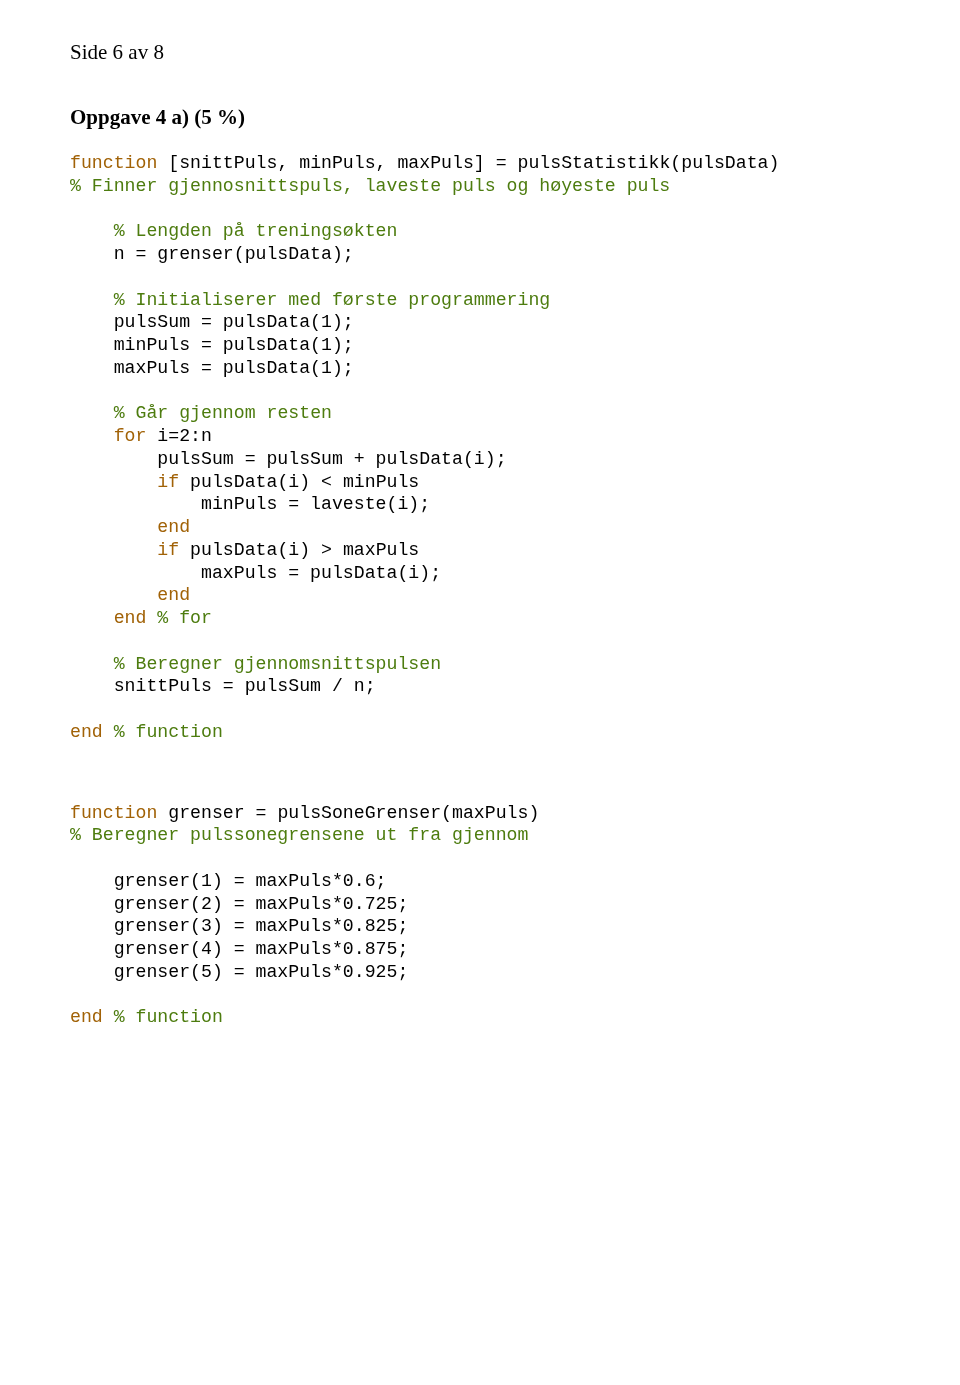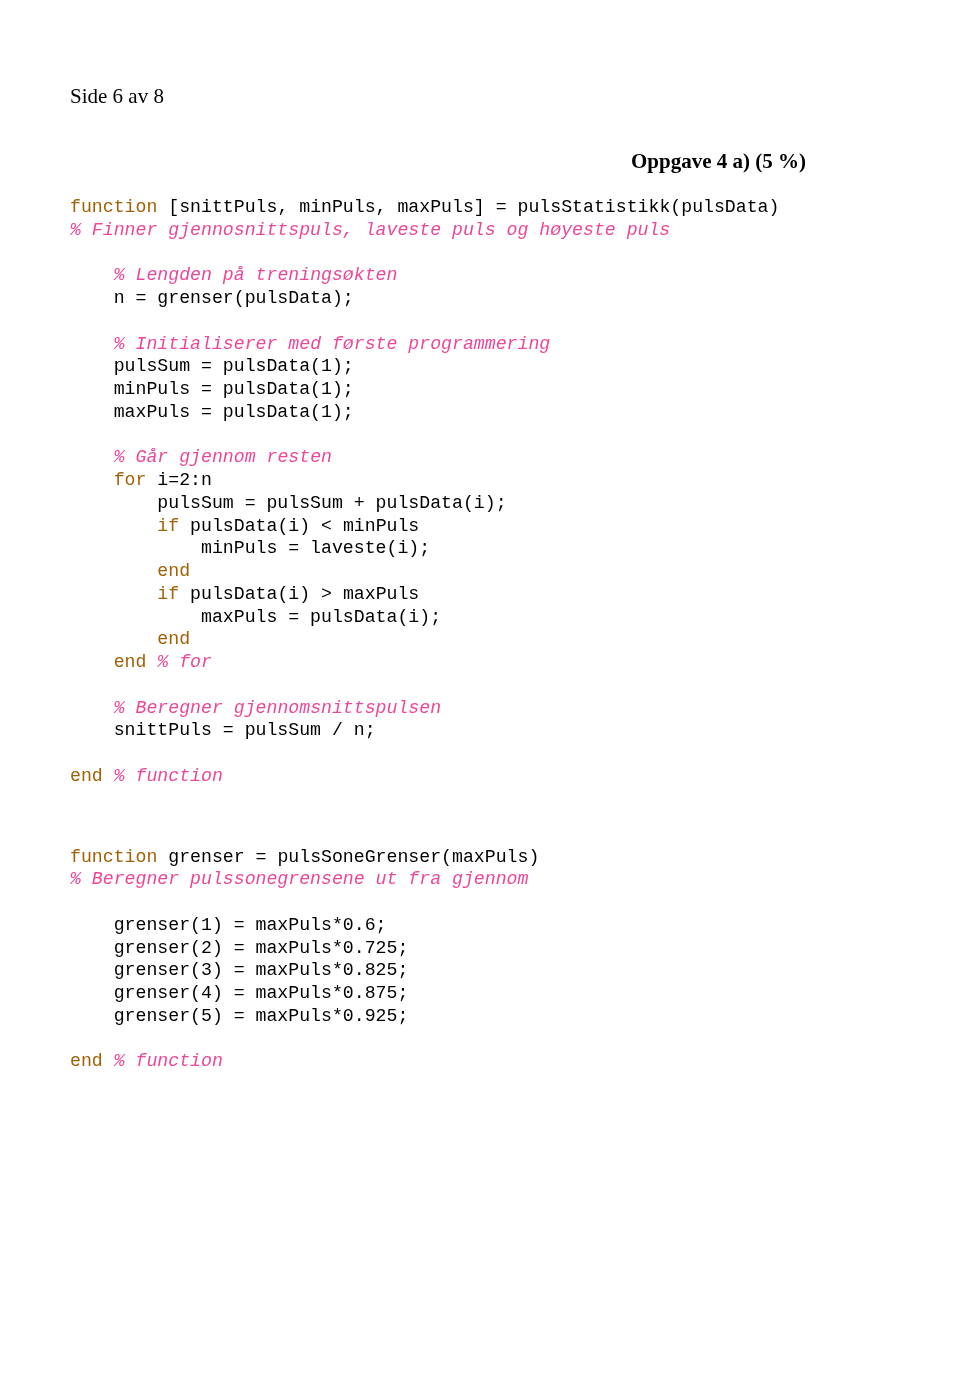"Side 6 av 8" .page { margin-top: 44px -> none }
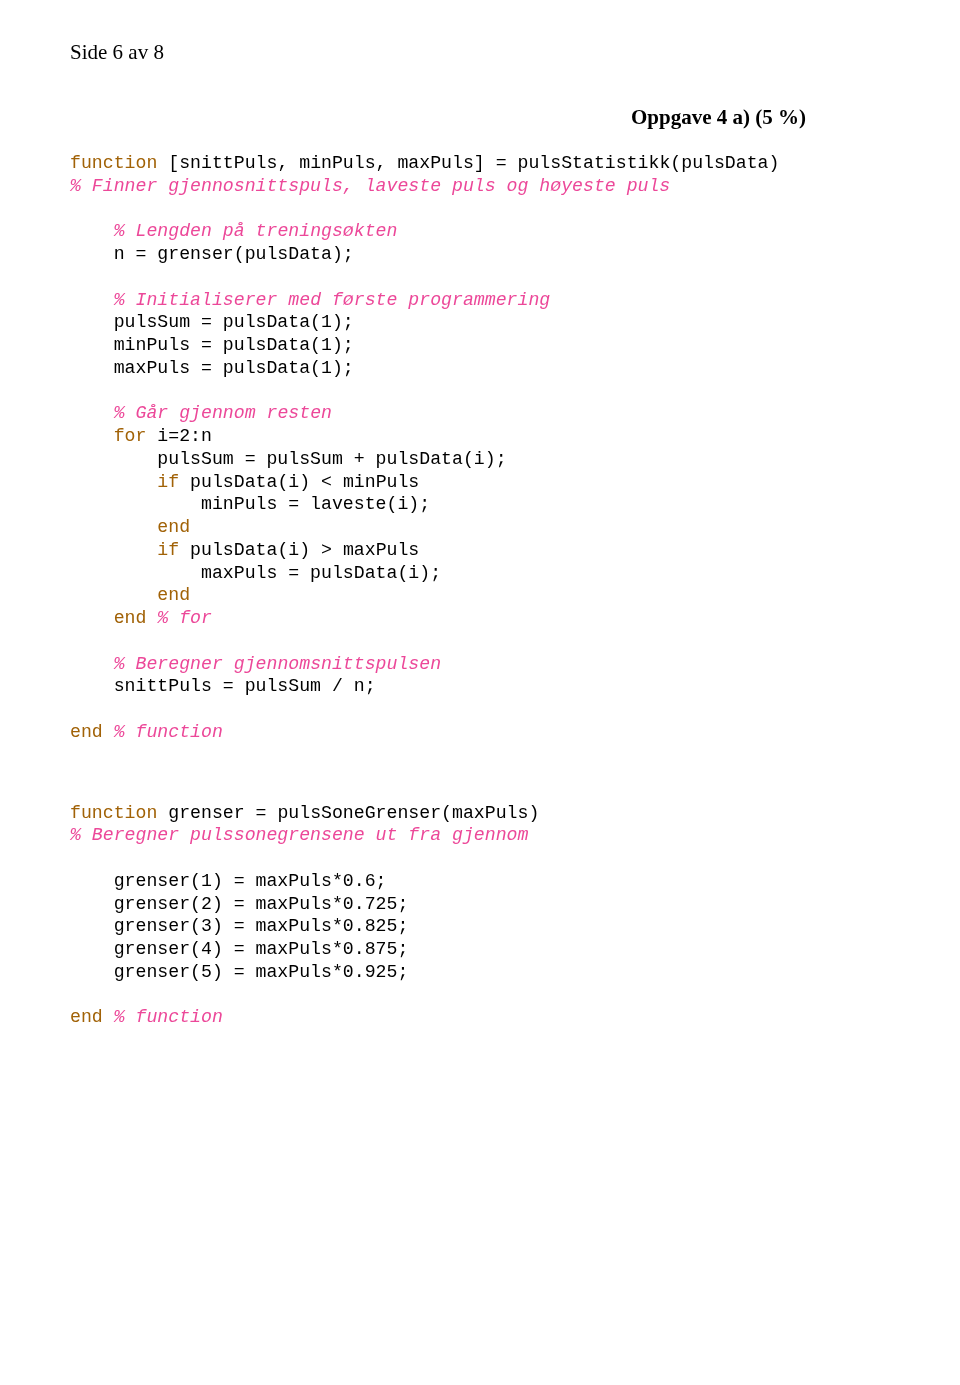"Oppgave 4 a) (5 %)" .heading-sub { text-align: right -> none }
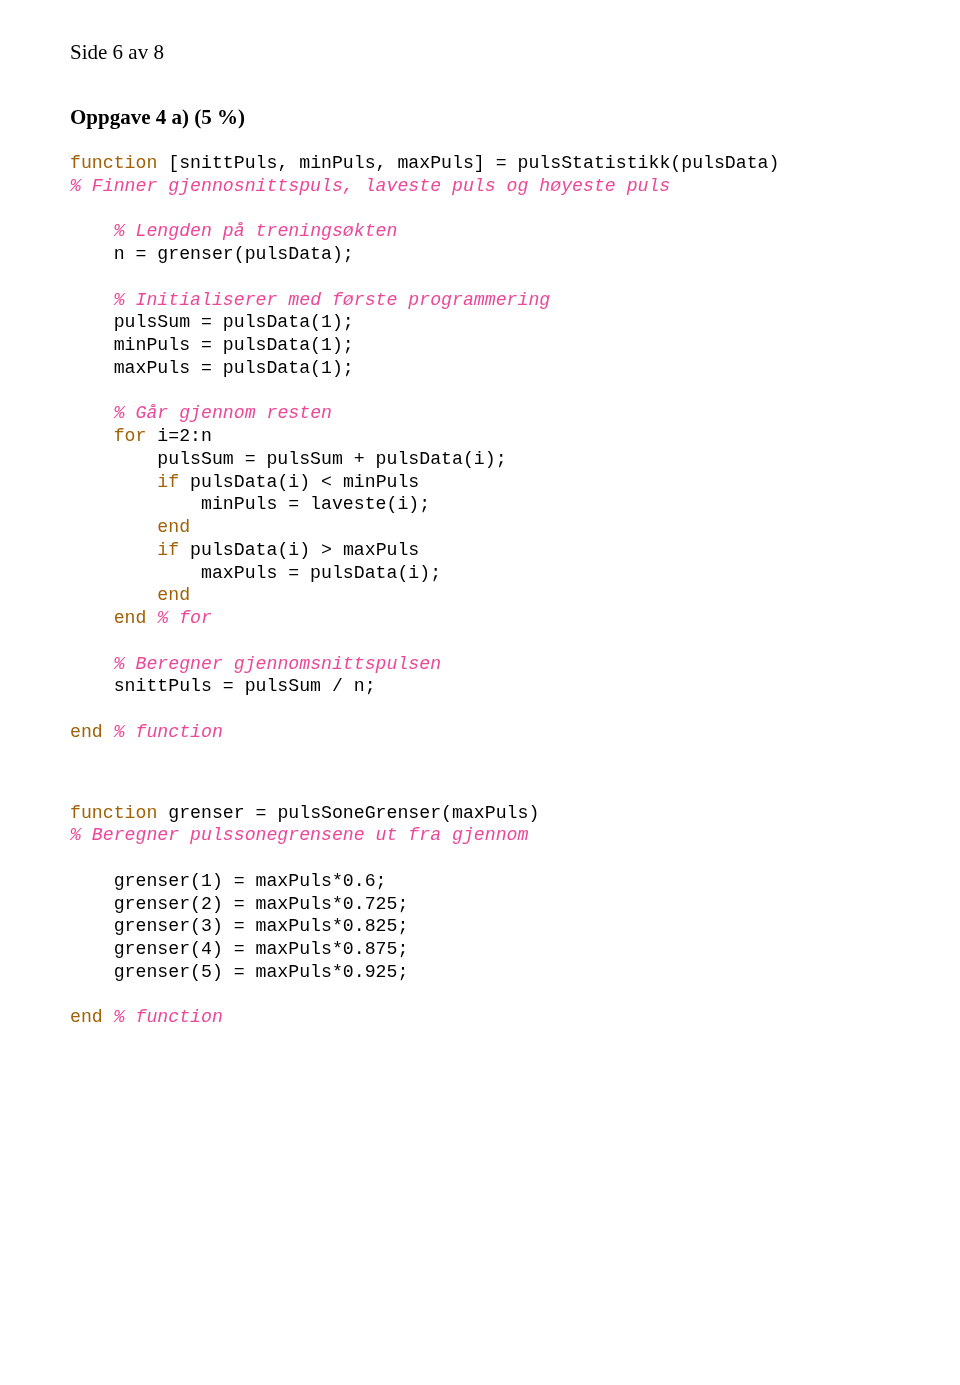"% Finner gjennosnittspuls, laveste puls" .cm { color: #ec4899 -> #4d7c0f; font-style: italic -> none }
